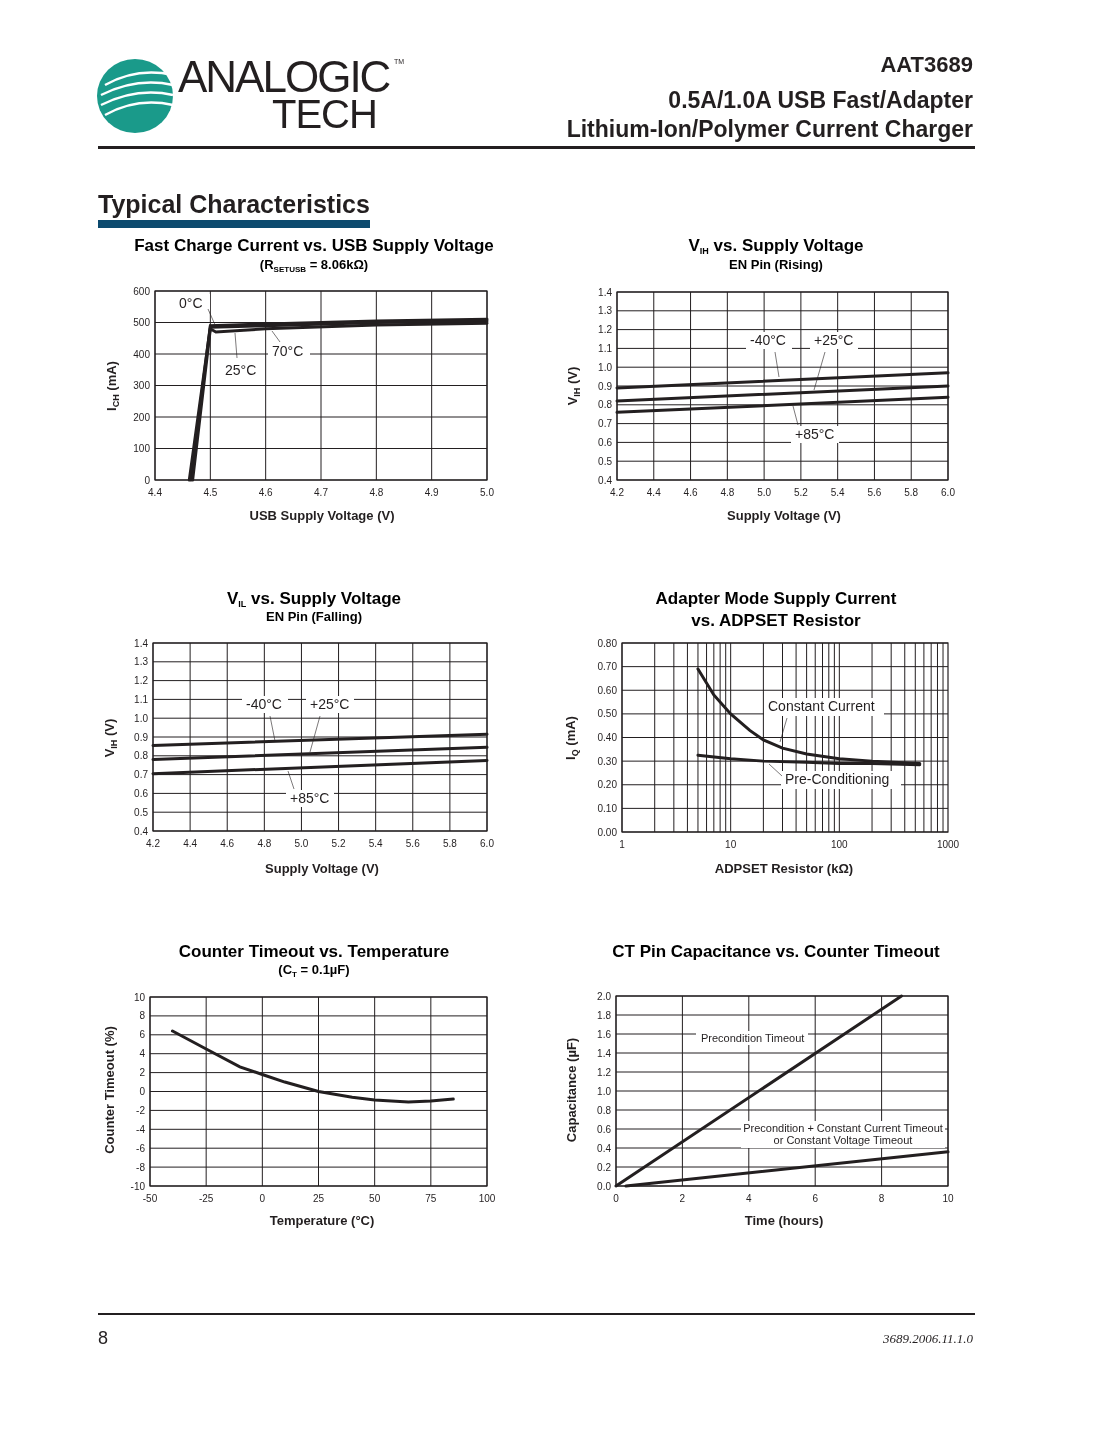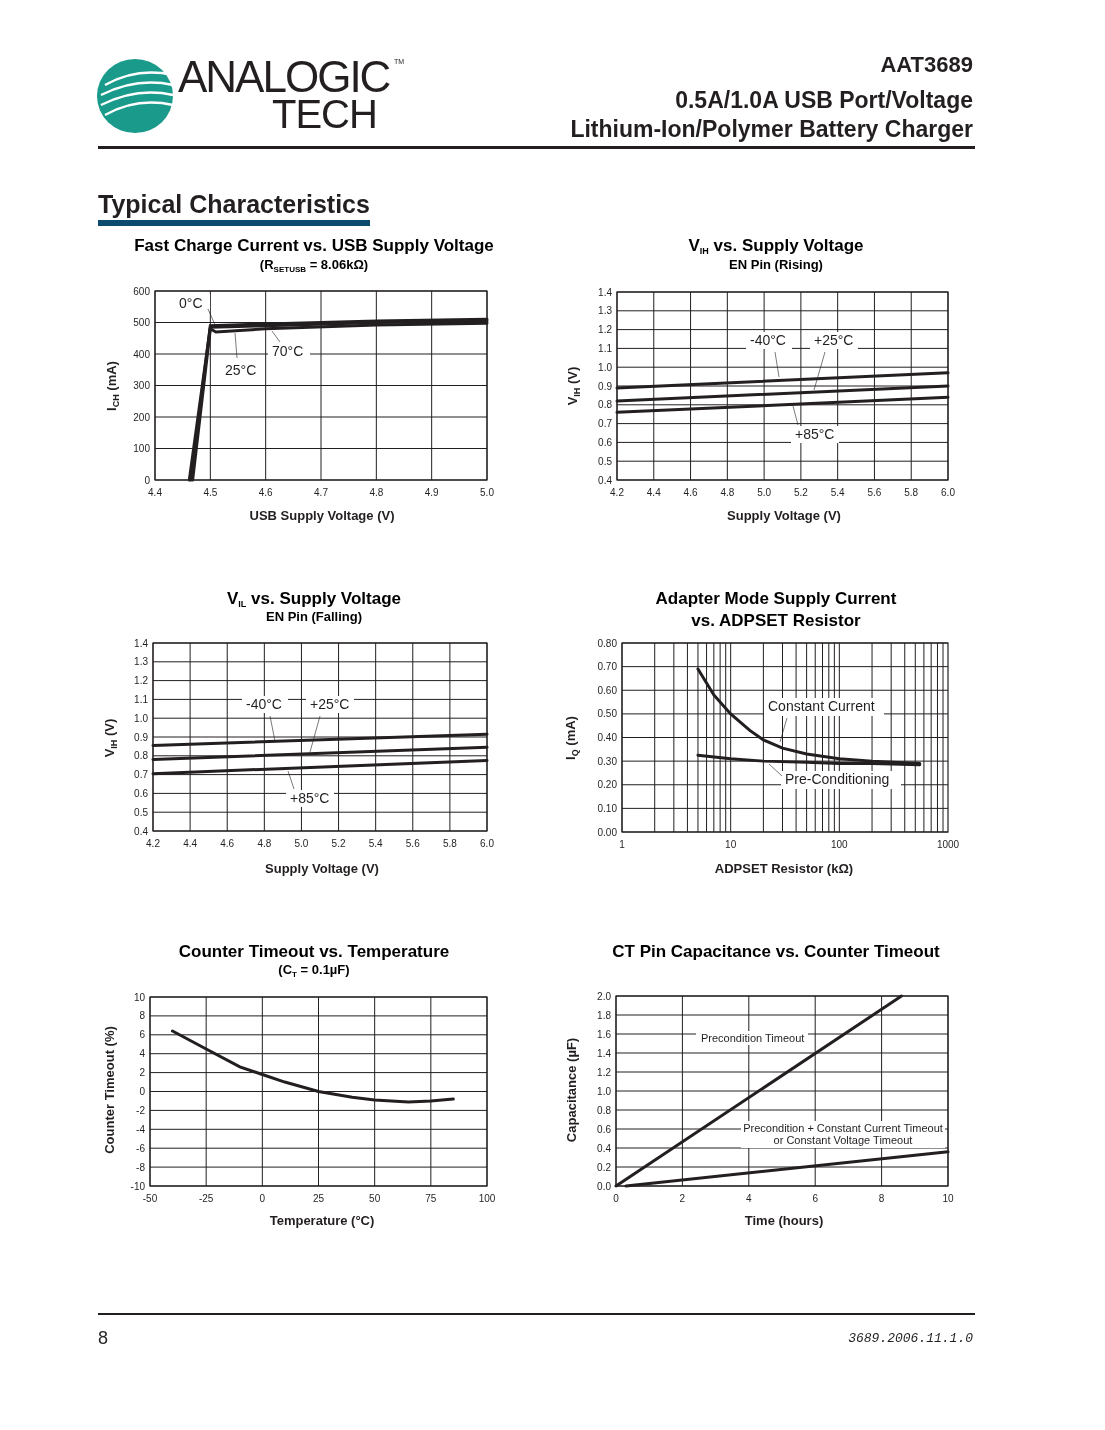"0.5A/1.0A USB Port/Voltage" div.abs { text: Port/Voltage -> Fast/Adapter }
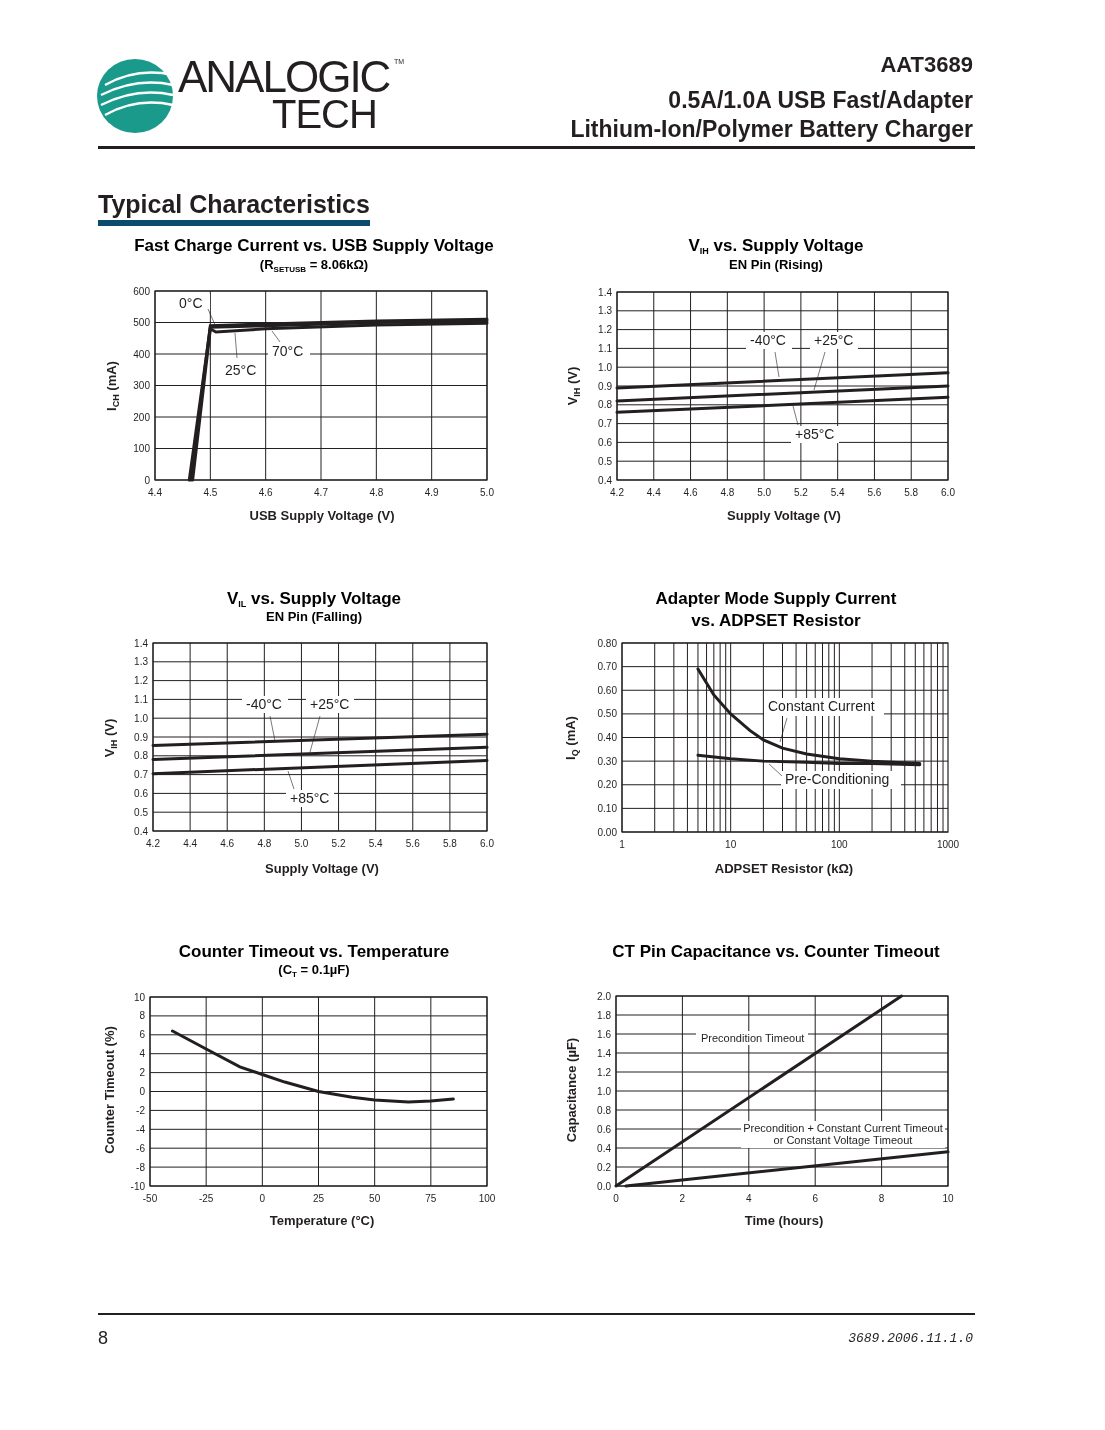"Lithium-Ion/Polymer Battery Charger" div.abs { text: Battery -> Current }
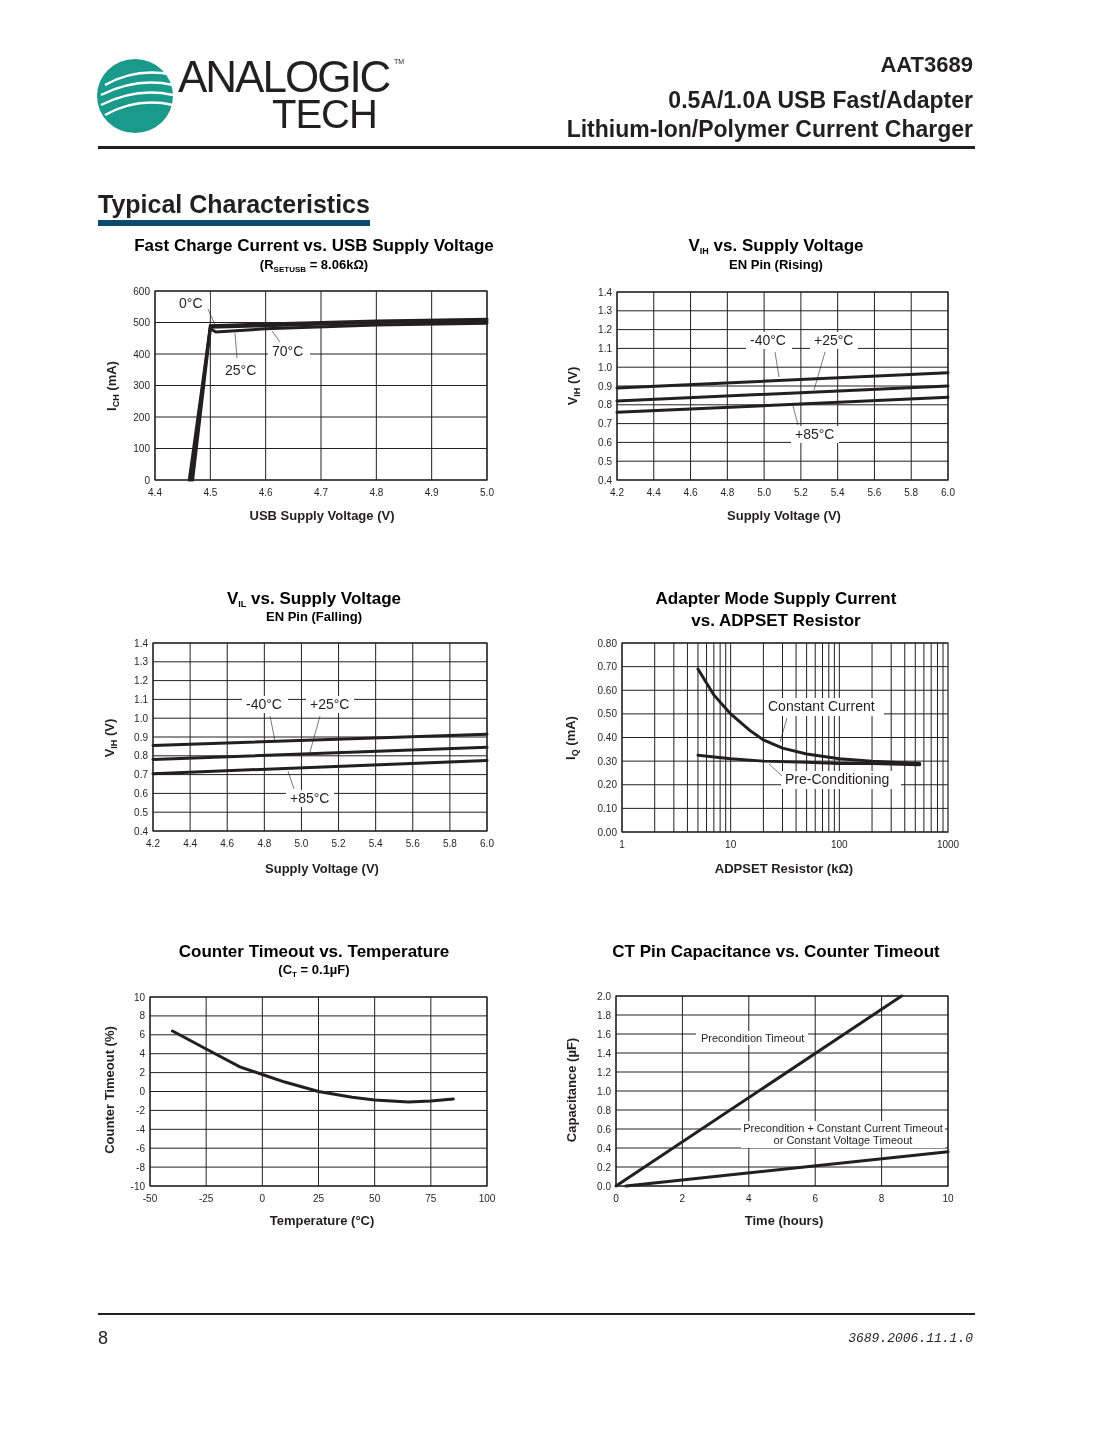"Typical Characteristics" .section-title { border-bottom: 6px solid #0c4a6e -> 8px solid #0c4a6e }
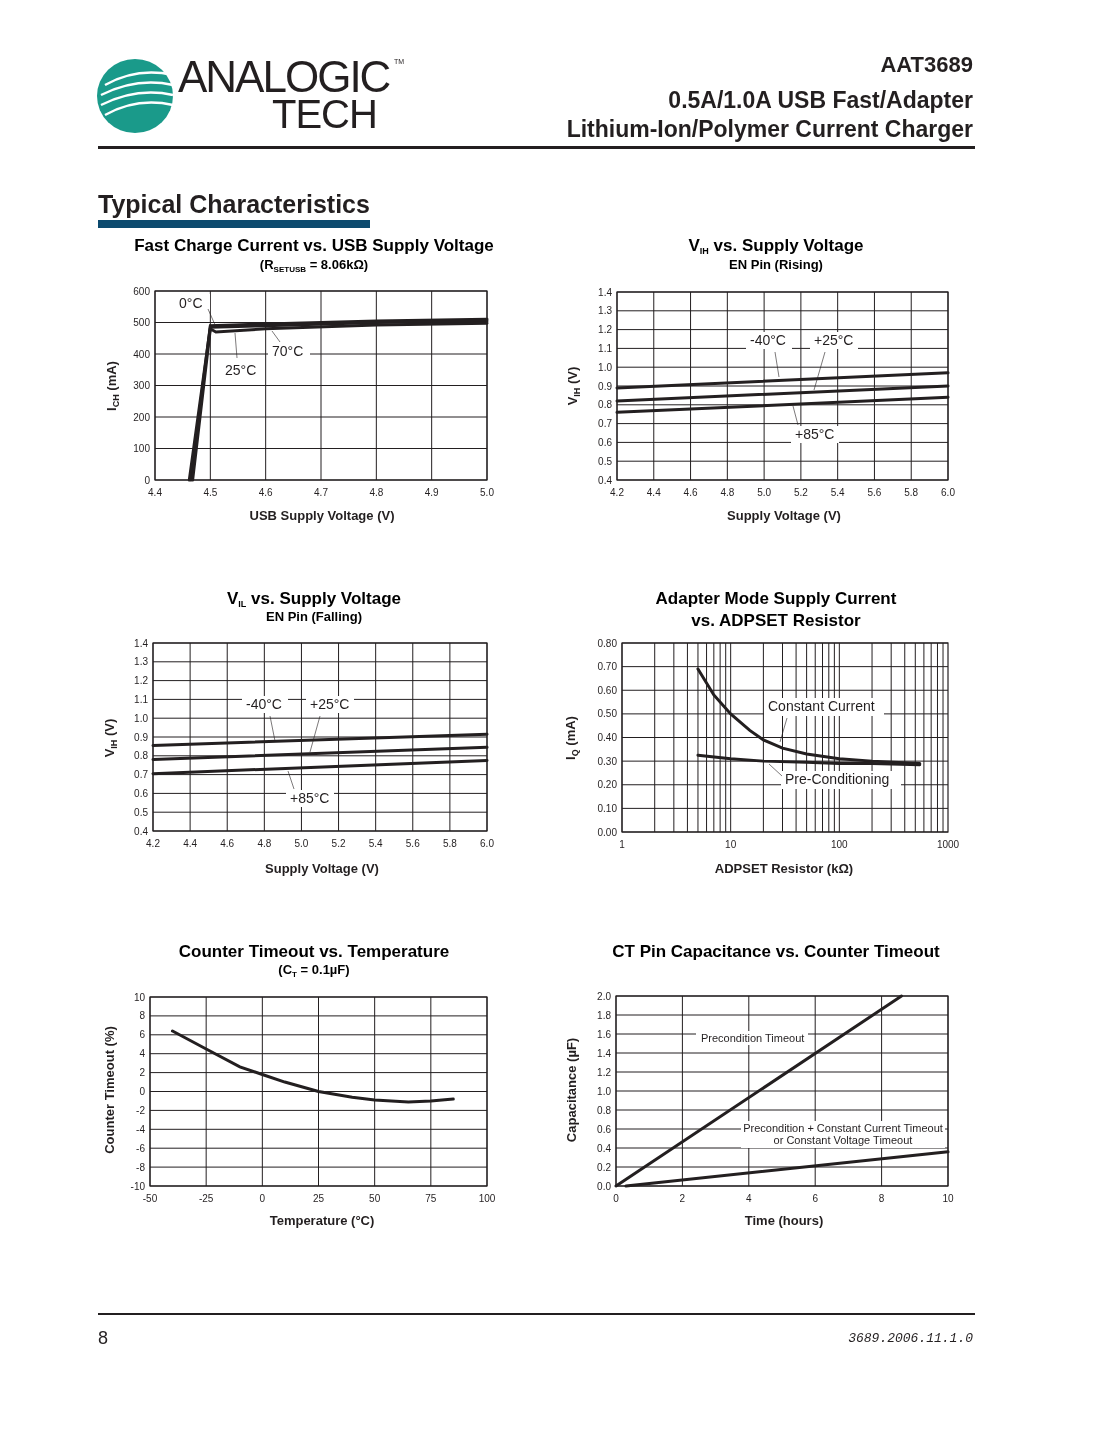"3689.2006.11.1.0" .footer-code { font-family: Liberation Mono, monospace -> Liberation Serif, serif }
